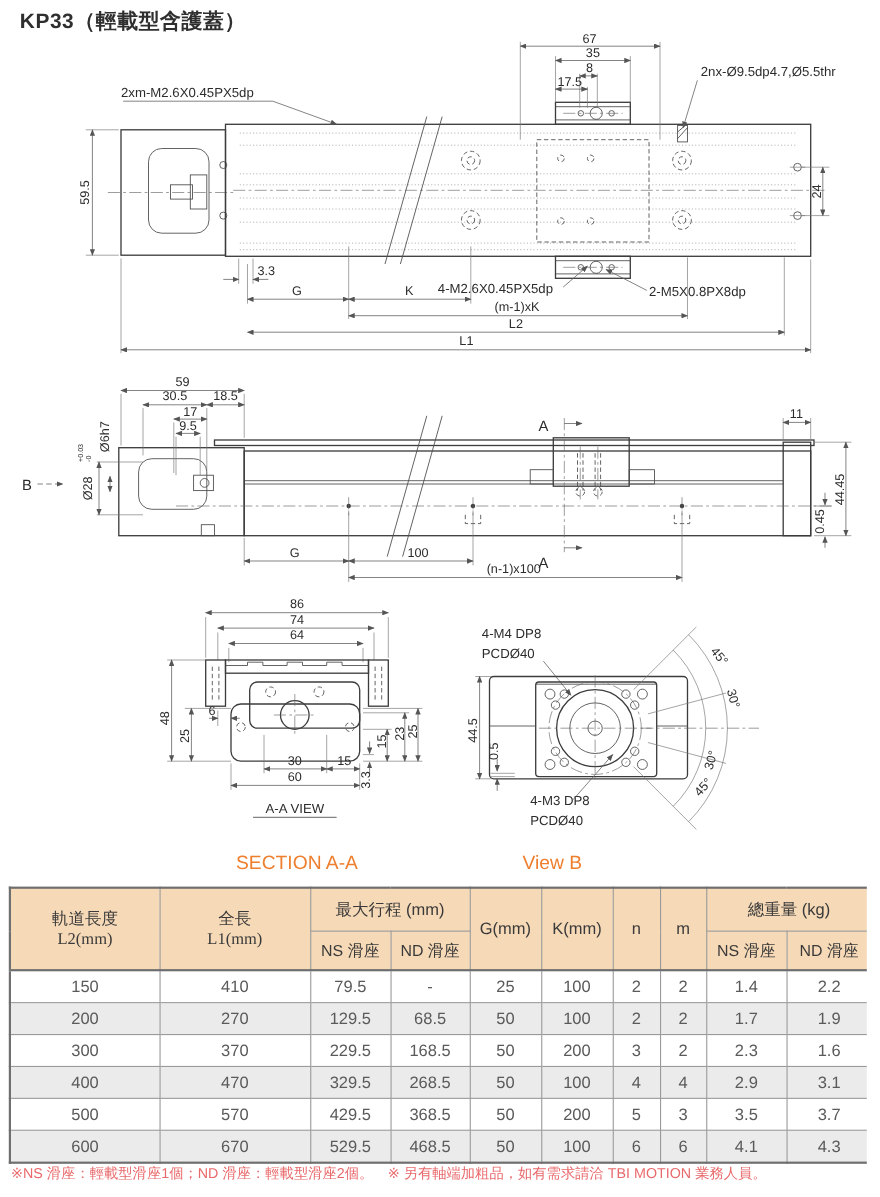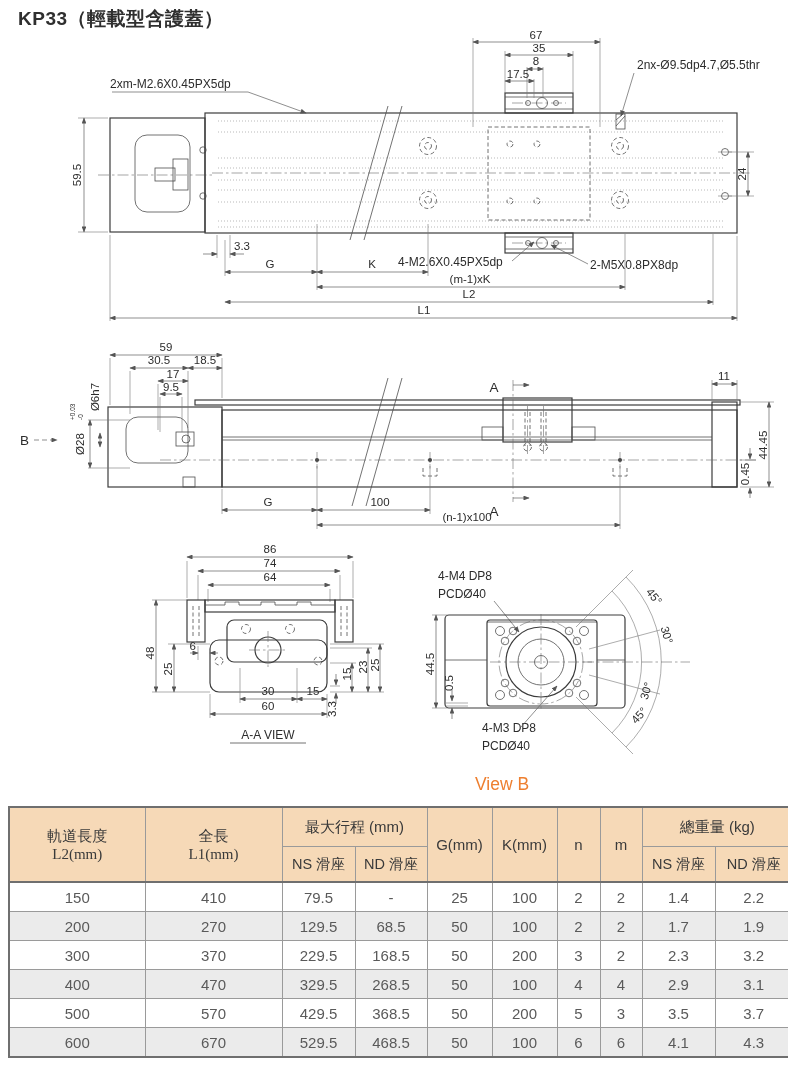"SECTION A-A" div.sec-label { html: none -> <div>SECTION A-A</div> }
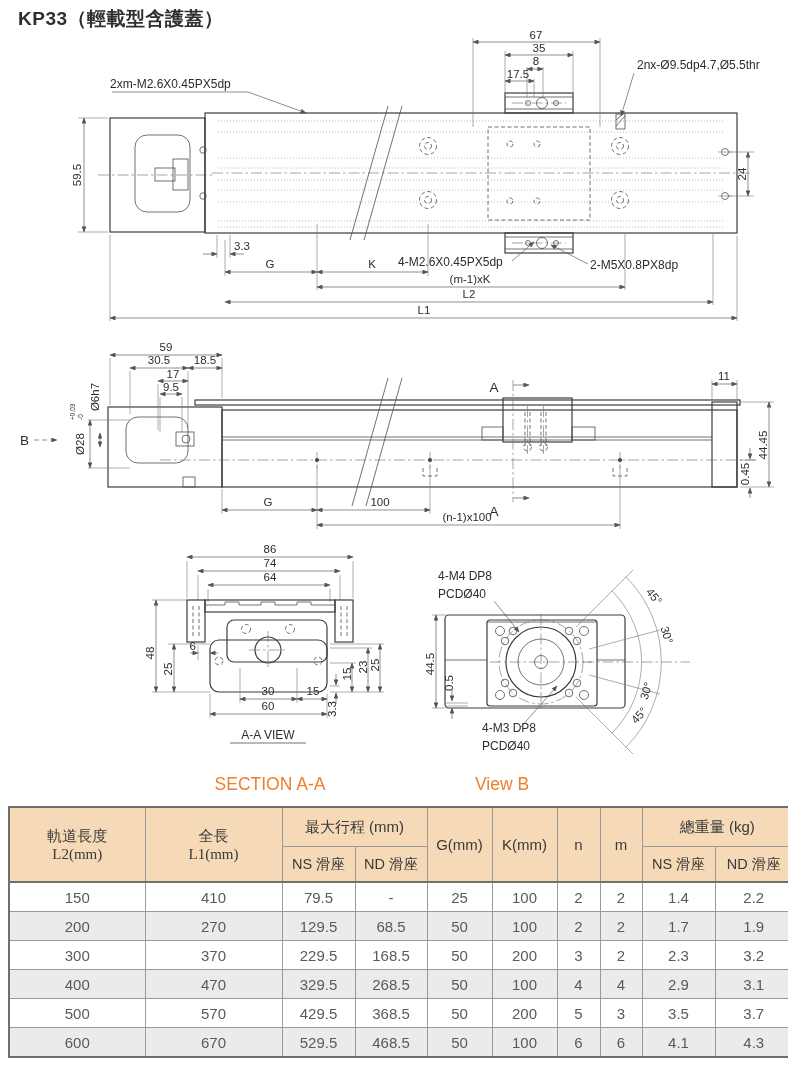"3.2" td { text: 3.2 -> 1.6 }
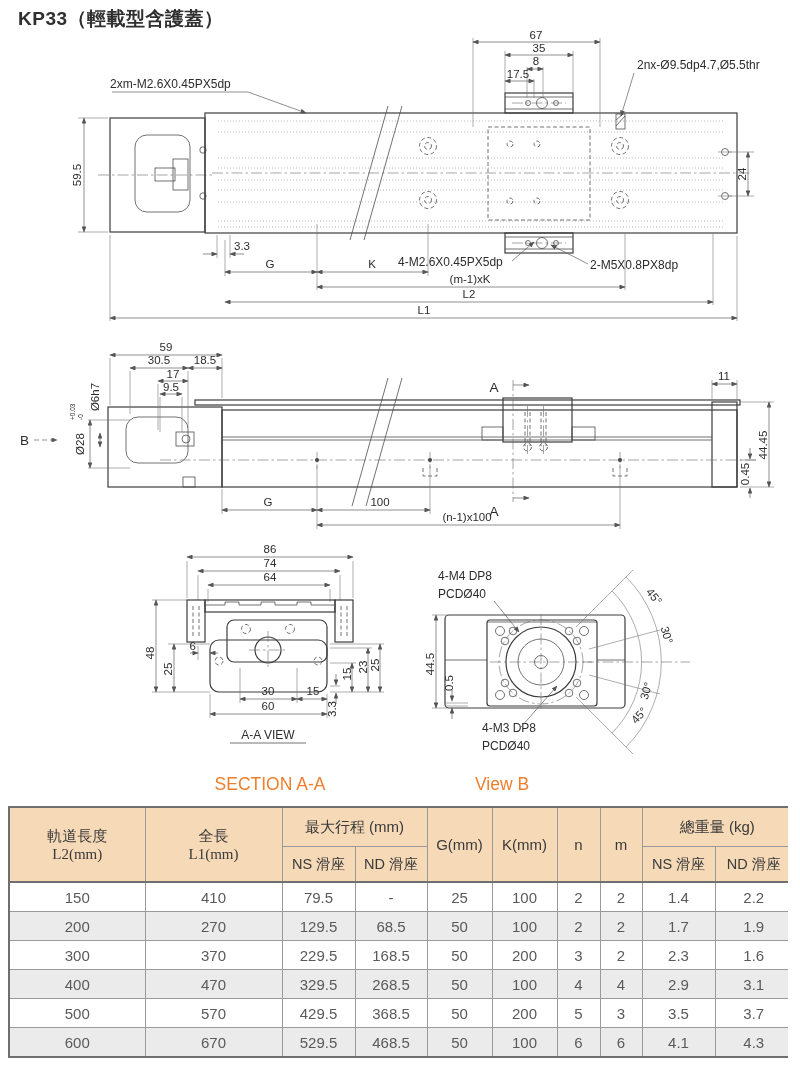"※NS 滑座：輕載型滑座1個；ND 滑座：輕載型滑座2個。 ※" div.note { html: none -> <div>※NS 滑座：輕載型滑座1個；ND 滑座：輕載型滑座2個。 ※ 另有軸端加粗品，如有需求請洽 TBI MOTION 業務人員。</div> }
